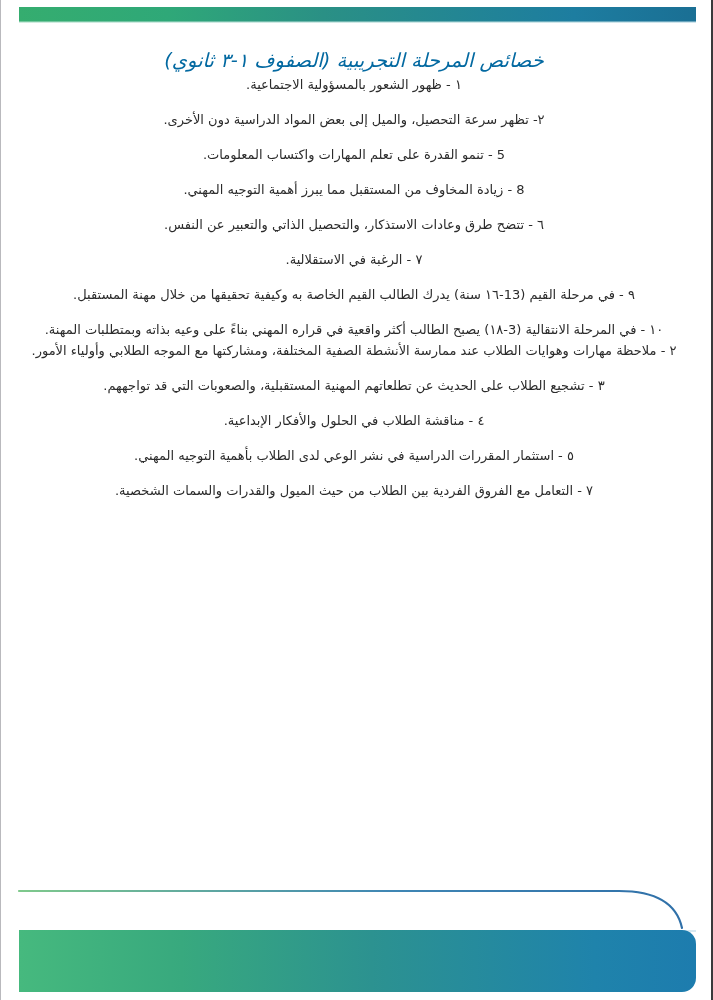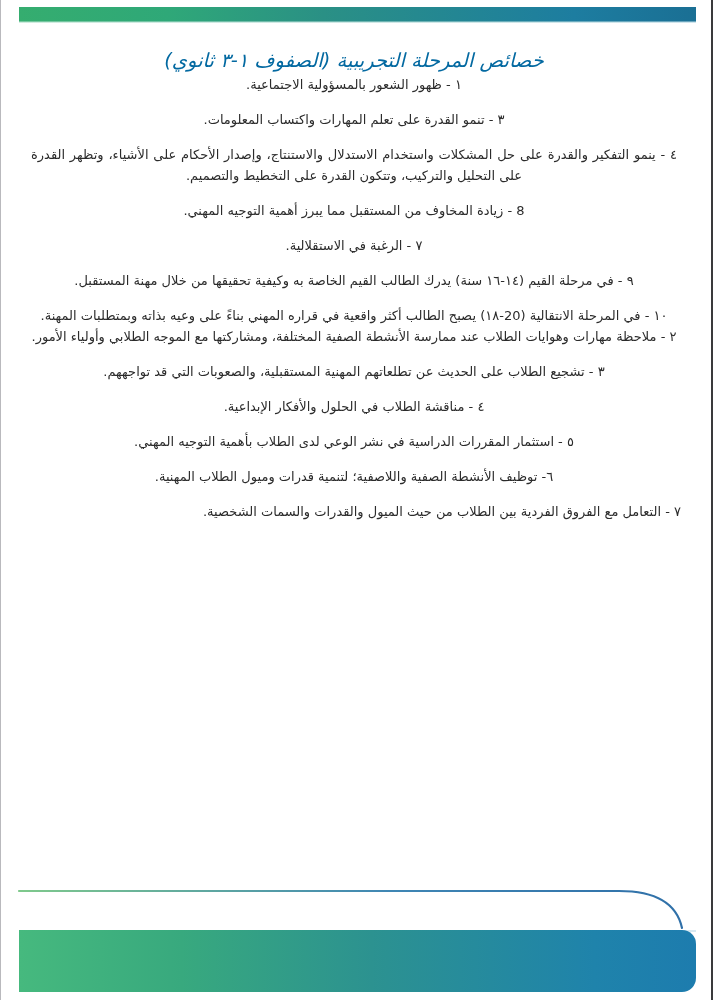"٢- تظهر سرعة التحصيل، والميل" li { html: none -> <li>٢- تظهر سرعة التحصيل، والميل إلى بعض المواد الدراسية دون الأخرى.</li> }
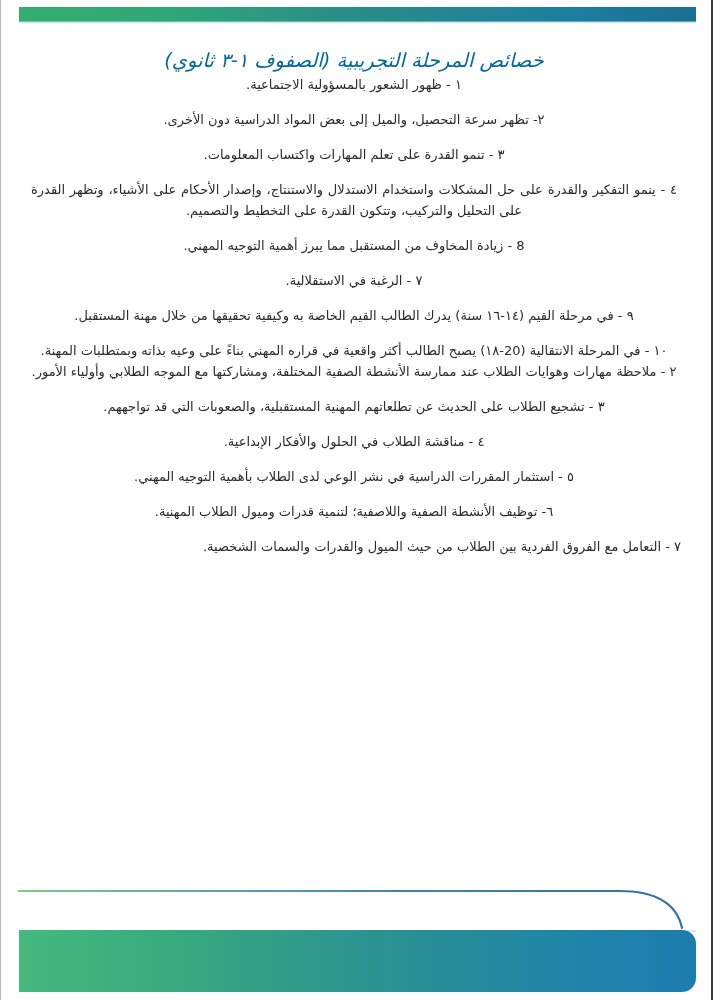"٣ - تنمو القدرة على" li { text: ٣ -> 5 }
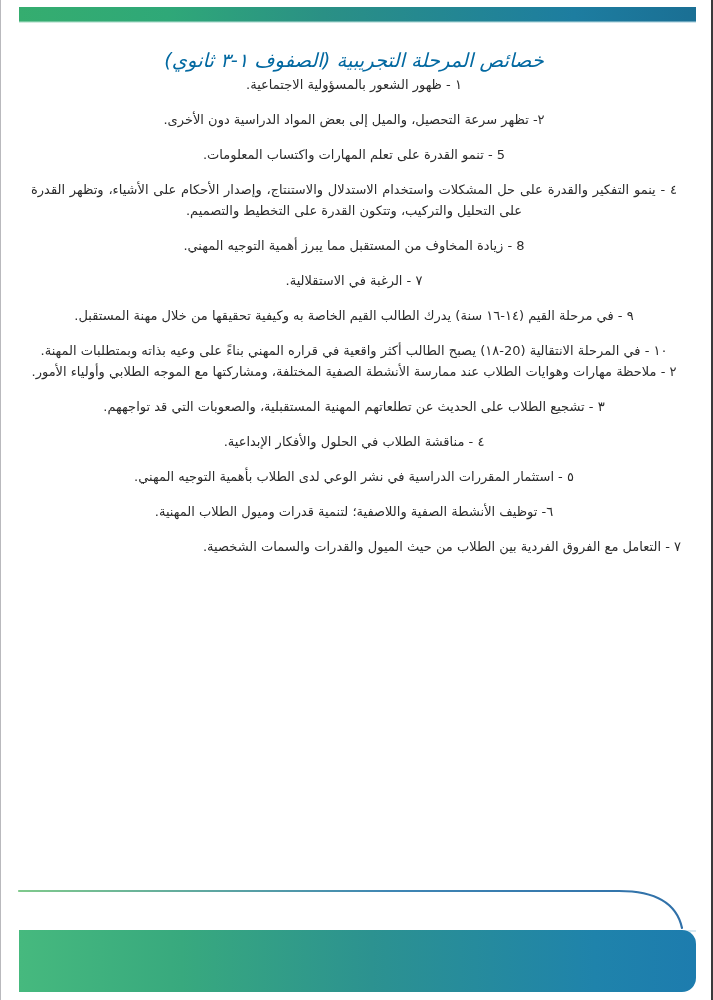"٤ - ينمو التفكير والقدرة" li.wrap-item { html: <li>٤ - ينمو التفكير والقدرة على حل المشكلات واستخدام الاستدلال والاستنتاج، وإصدار الأحكام على الأشياء، وتظهر القدرة على التحليل والتركيب، وتتكون القدرة على التخطيط والتصميم.</li> -> none }
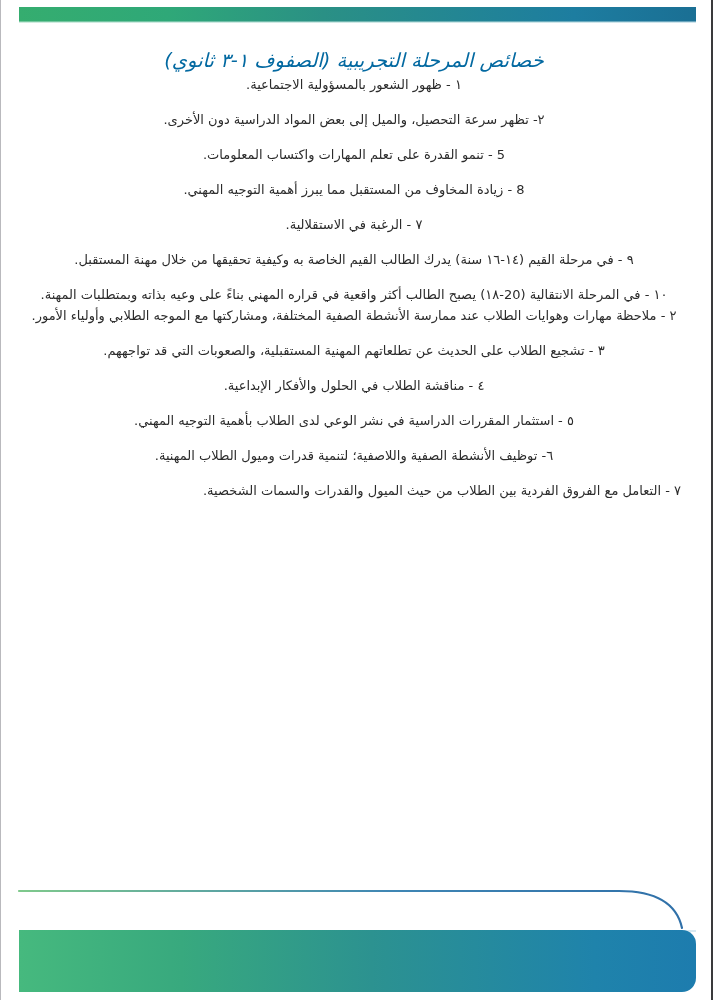"٦ - تتضح طرق وعادات" li { html: none -> <li>٦ - تتضح طرق وعادات الاستذكار، والتحصيل الذاتي والتعبير عن النفس.</li> }
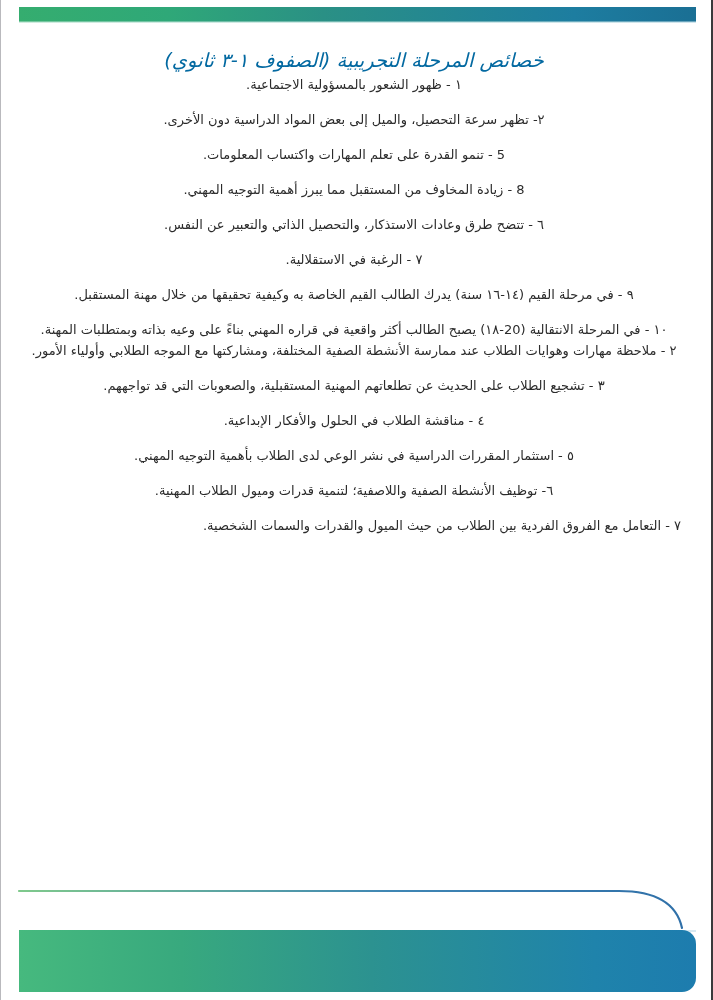"٩ - في مرحلة القيم" li { text: ١٤-١٦ -> 13-١٦ }
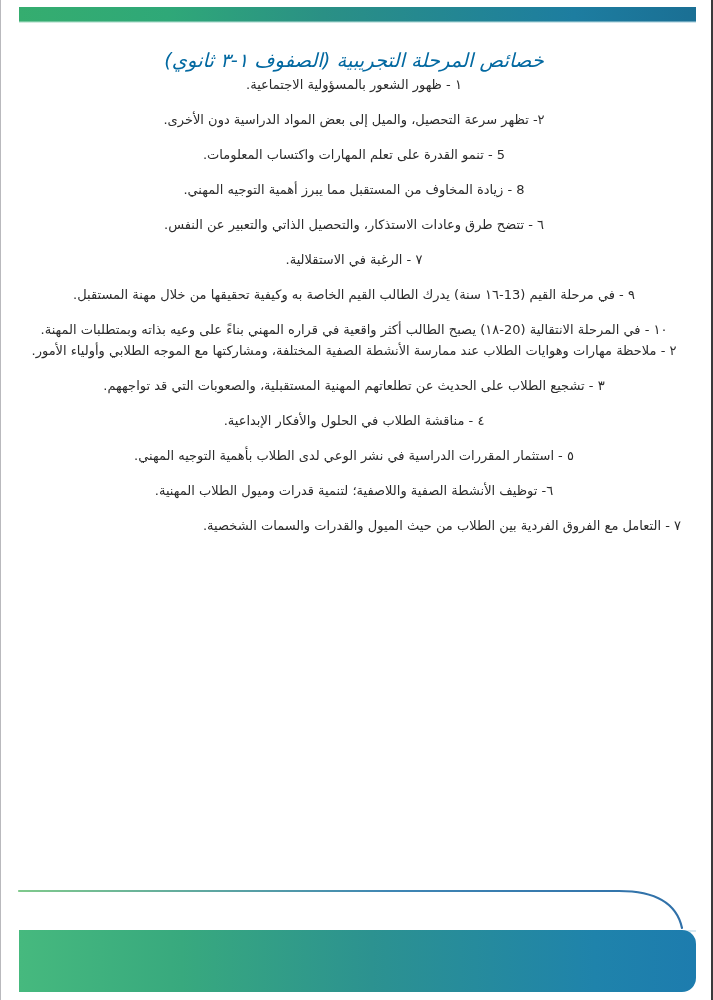"١٠ - في المرحلة الانتقالية" li.wrap-item { text: 20-١٨ -> 3-١٨ }
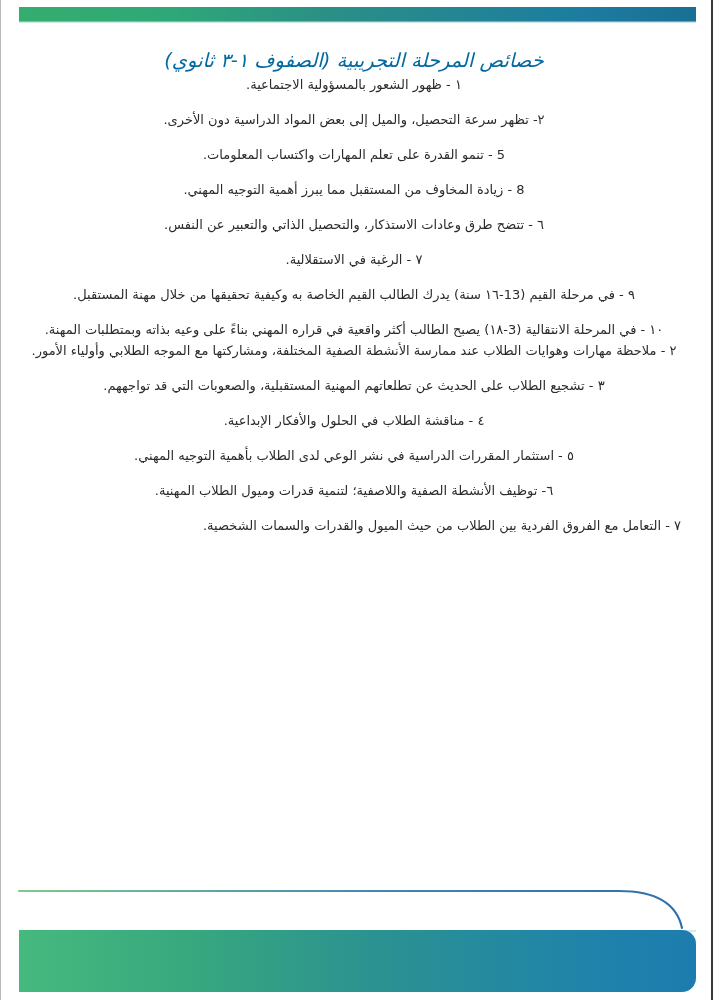"٦- توظيف الأنشطة الصفية واللاصفية؛" li { html: <li>٦- توظيف الأنشطة الصفية واللاصفية؛ لتنمية قدرات وميول الطلاب المهنية.</li> -> none }
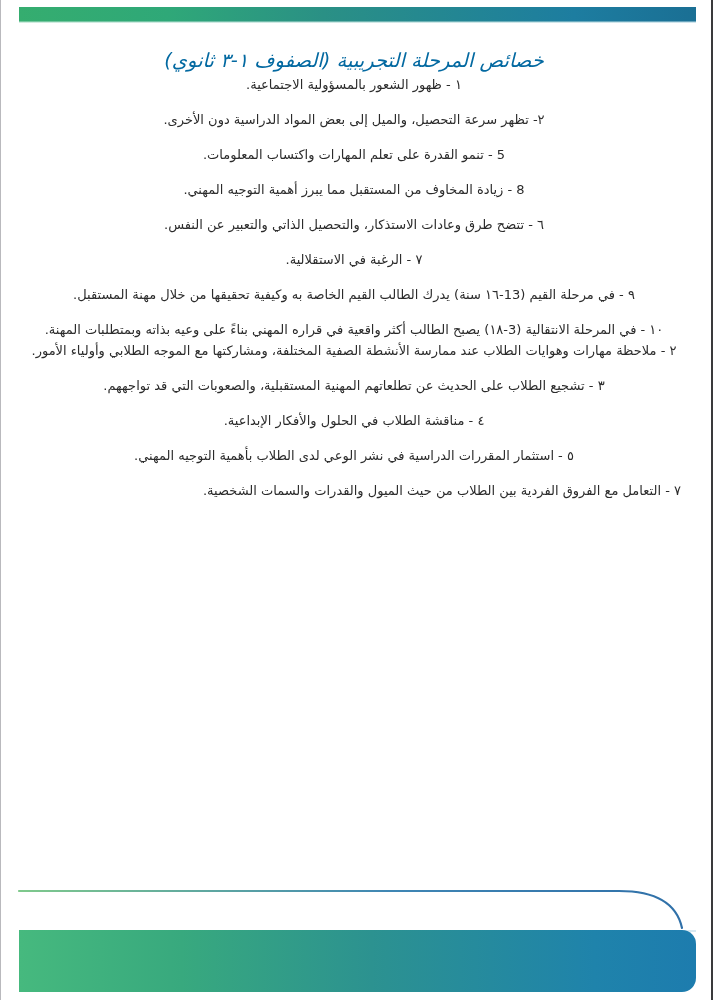"٧ - التعامل مع الفروق" ul.doc-list li:last-child { text-align: right -> none }
